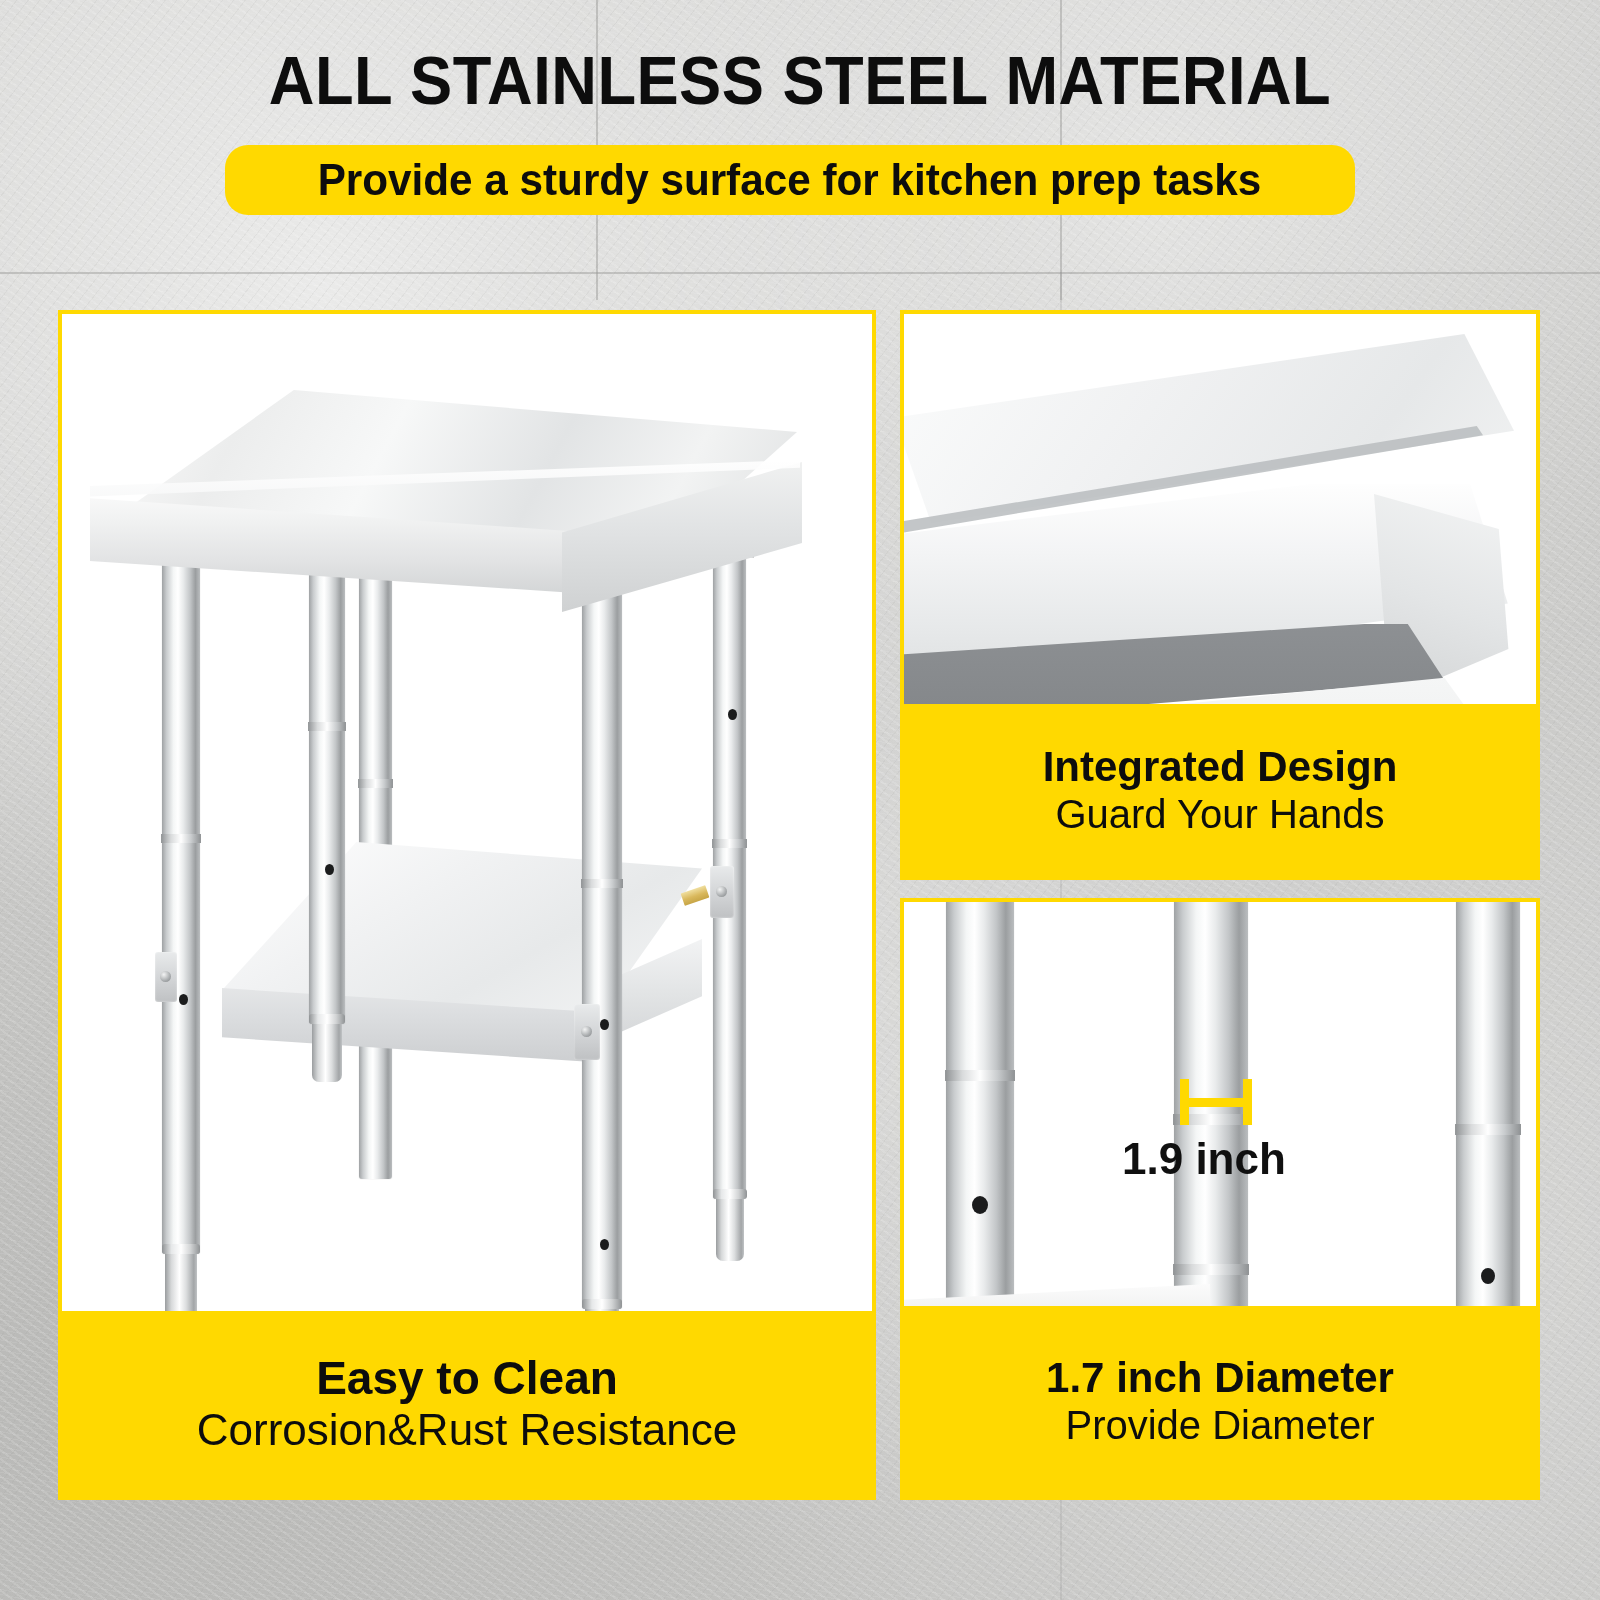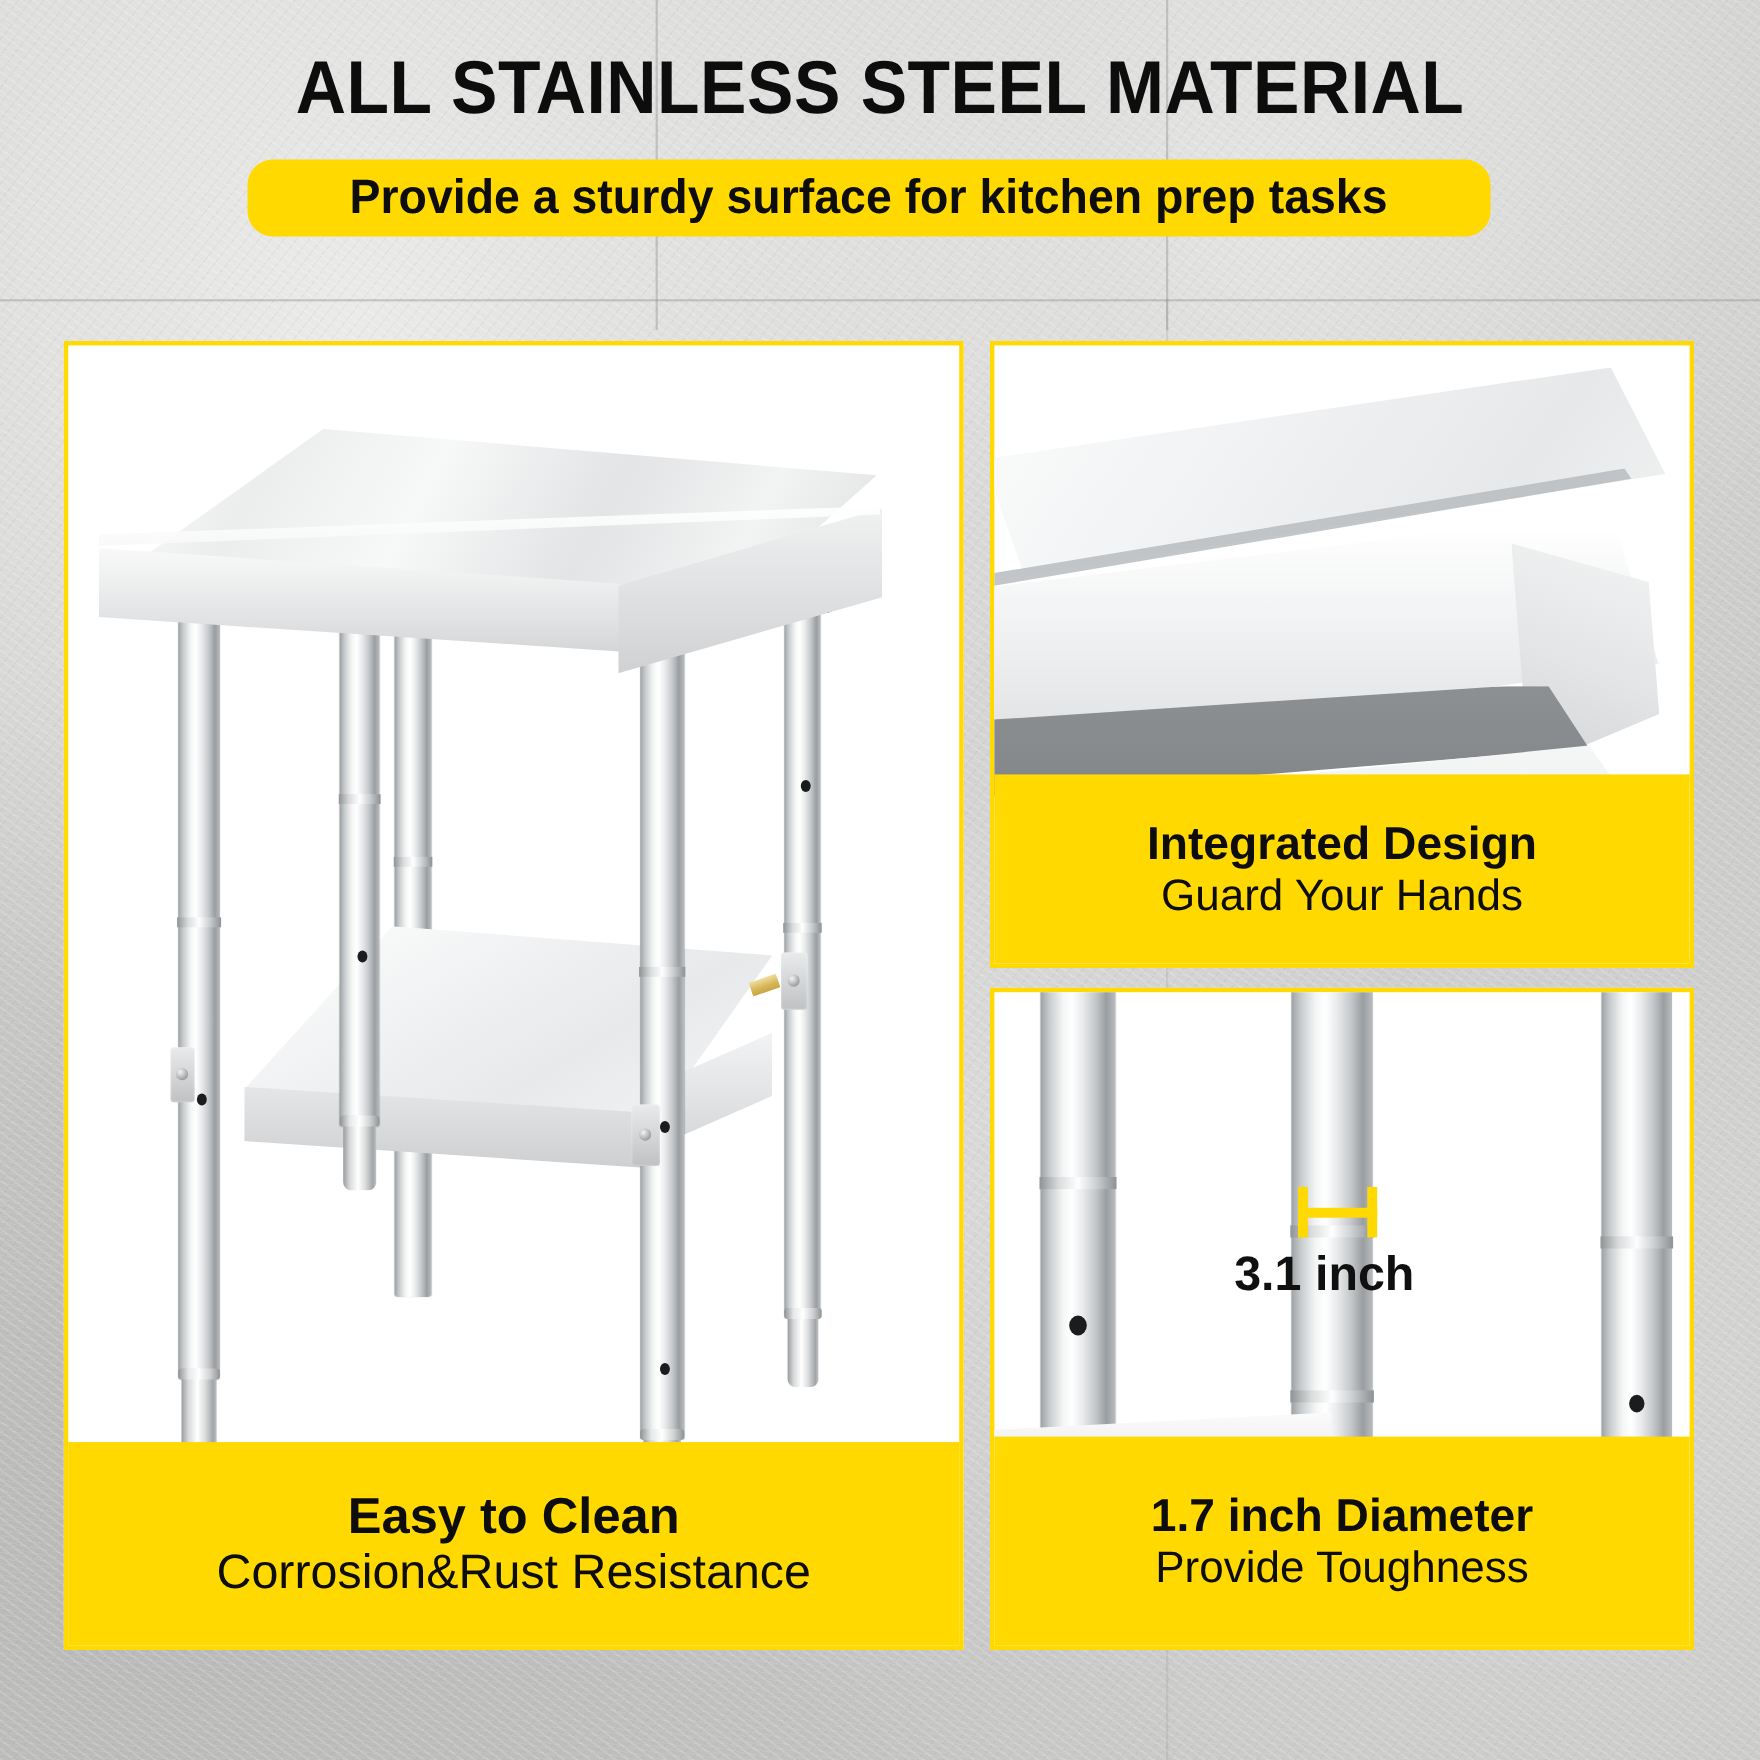"3.1 inch" div.dim-text { text: 3.1 -> 1.9 }
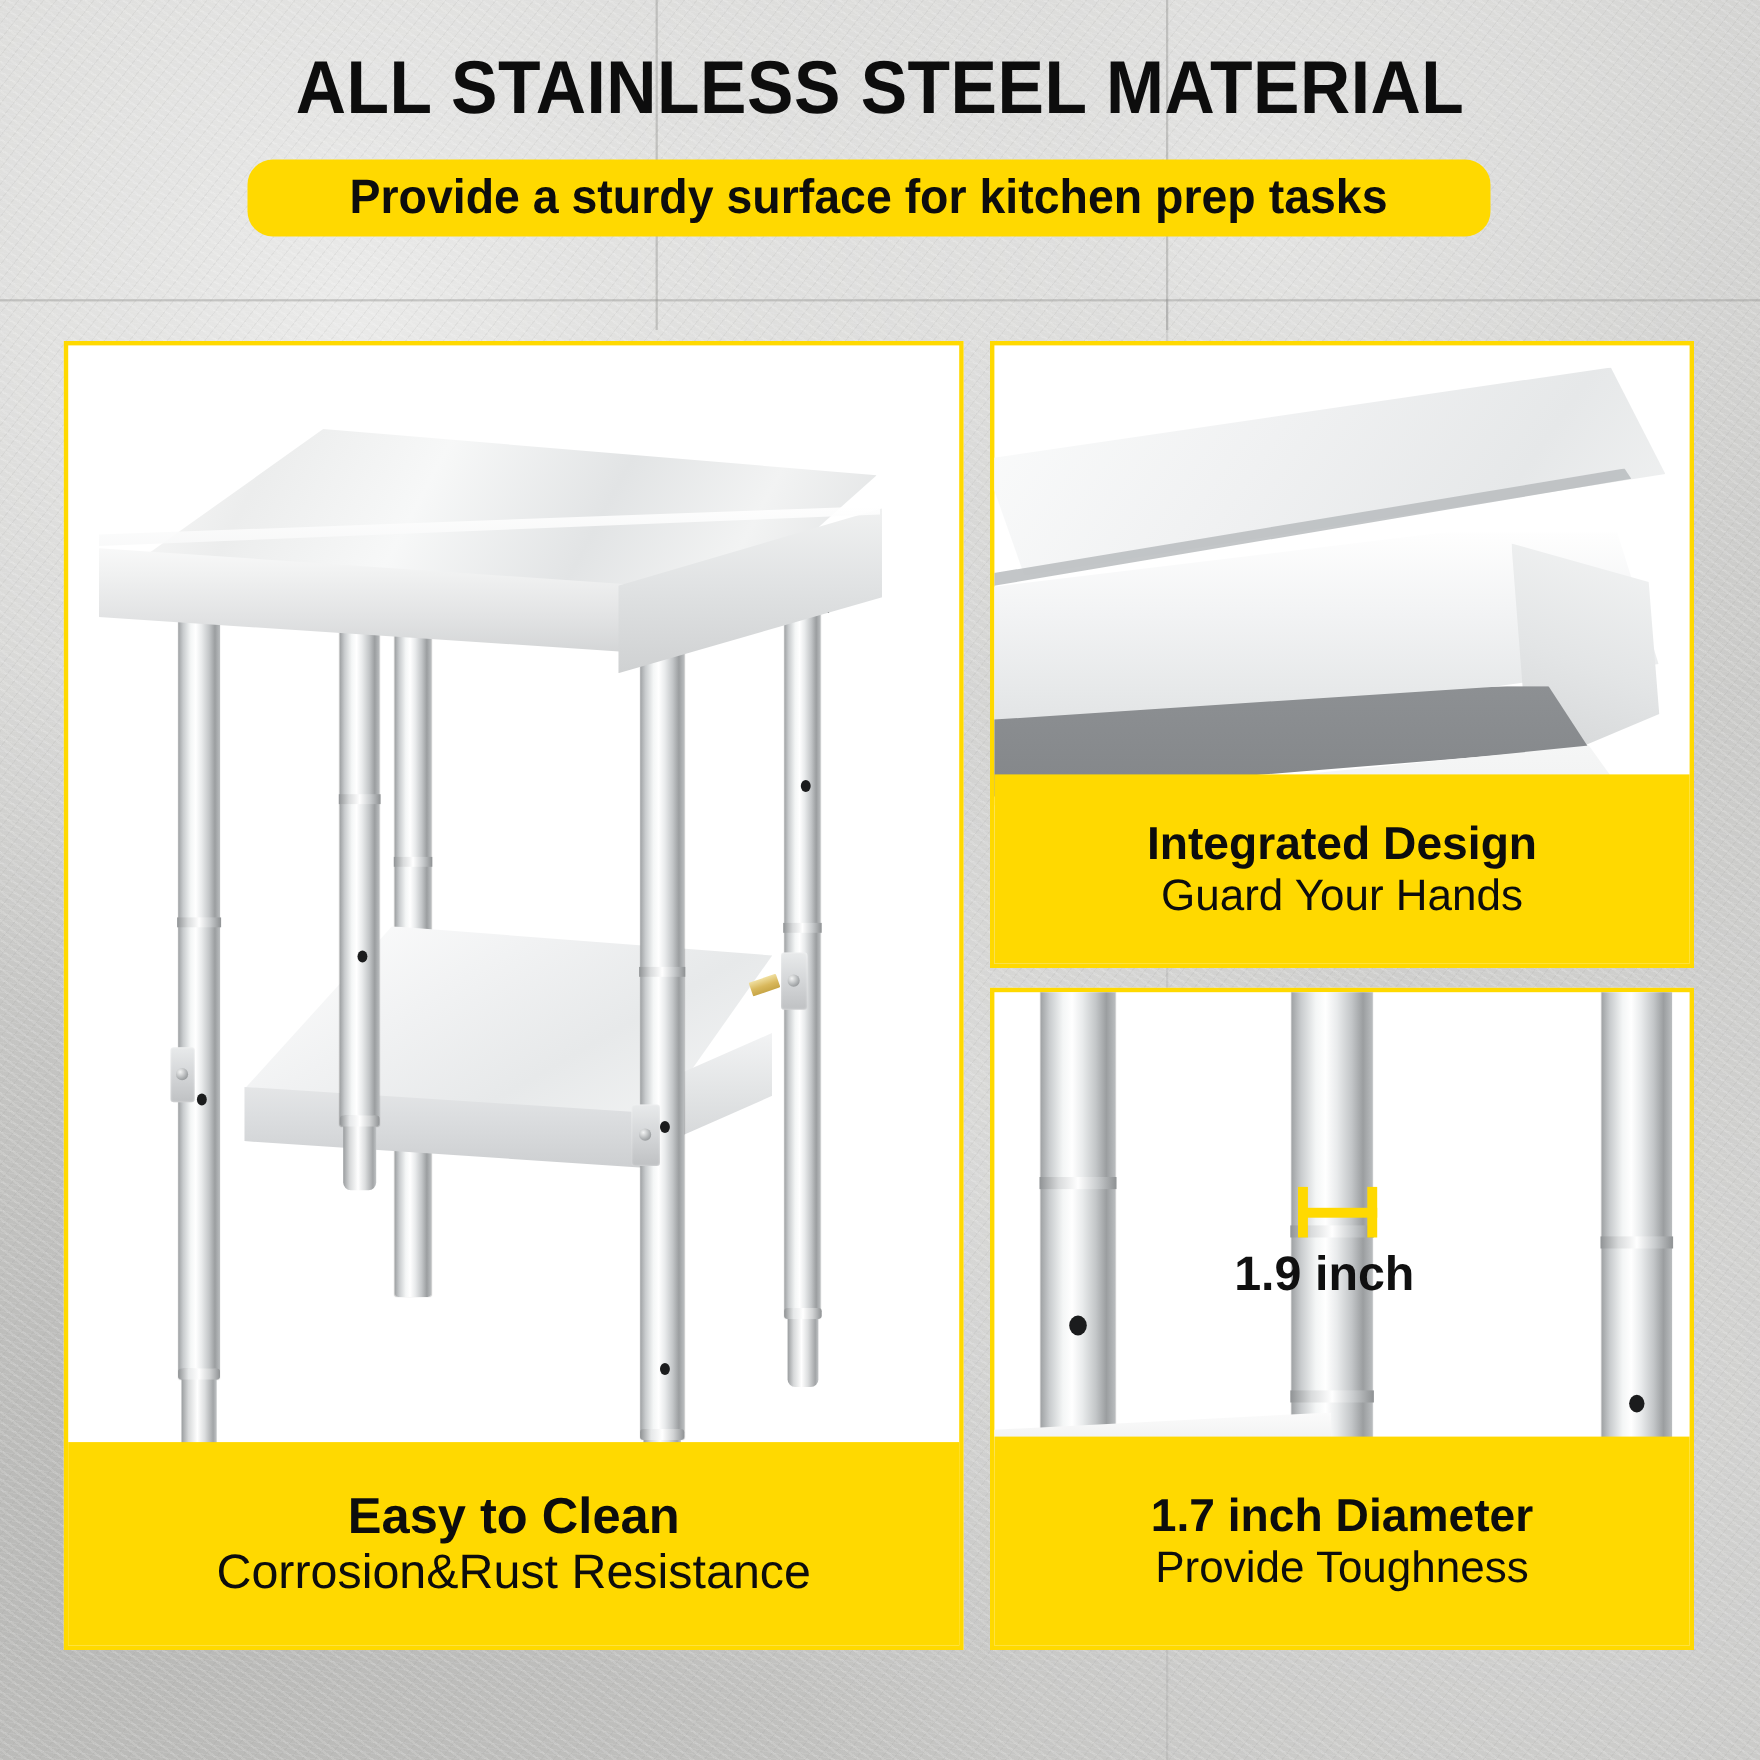"Provide Toughness" div.c2 { text: Toughness -> Diameter }
